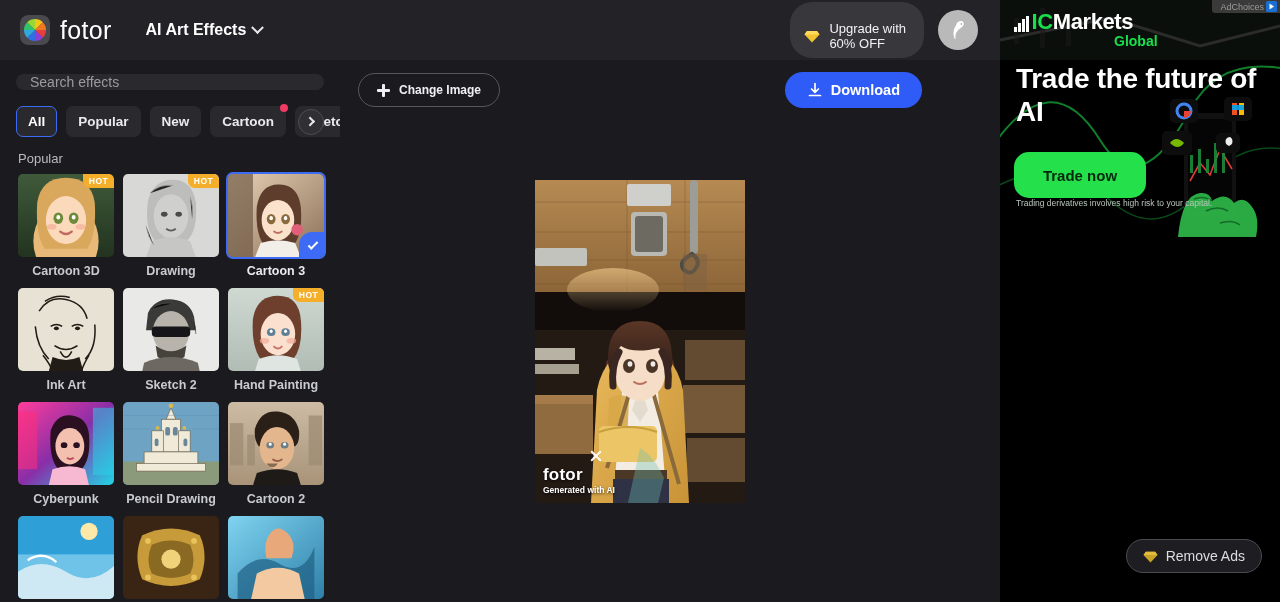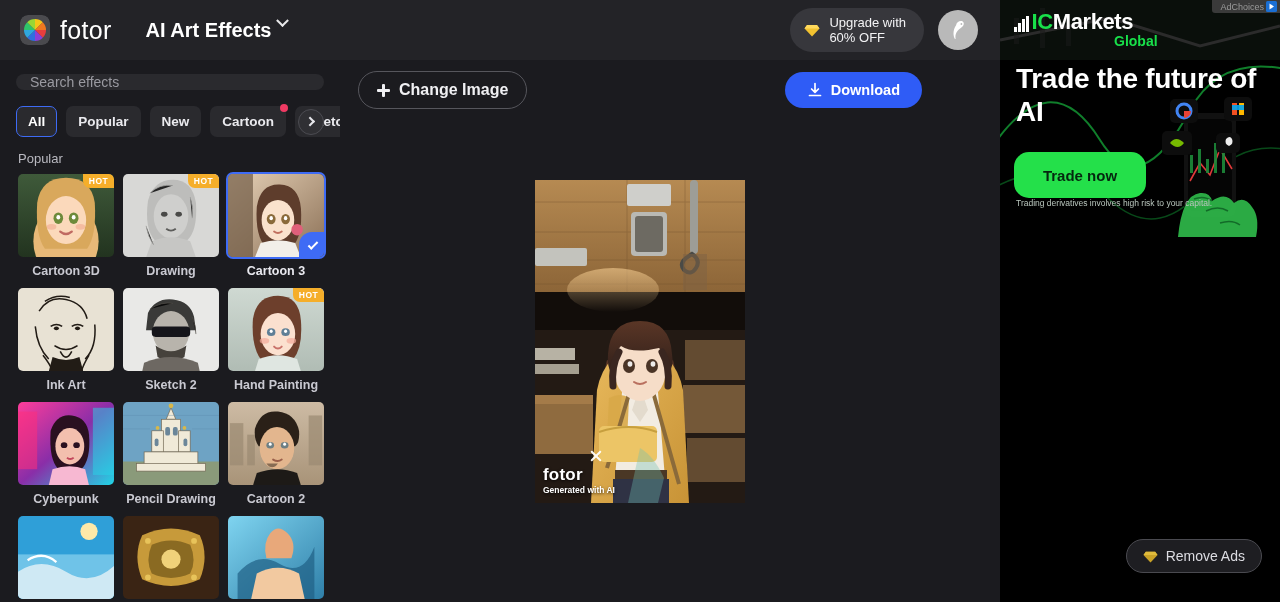"AI Art Effects" .menu-btn { align-items: none -> center; font-size: 20px -> 16px }
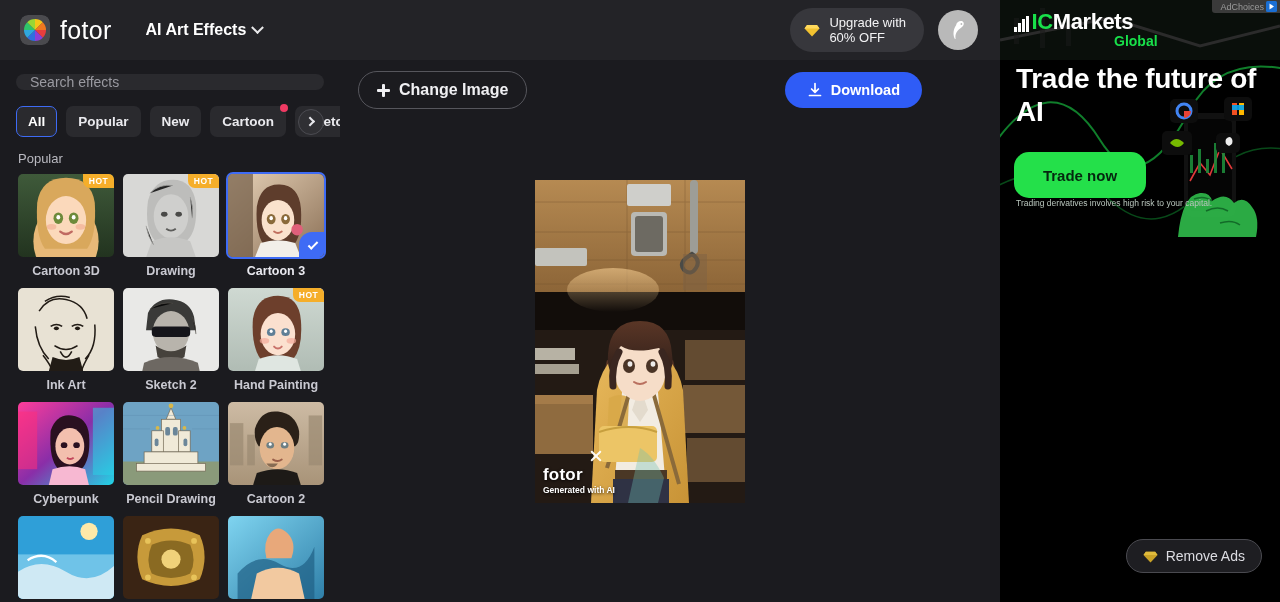"Upgrade with" .upgrade-pill { padding: 7px 18px 7px 14px -> 19px 18px 7px 14px }
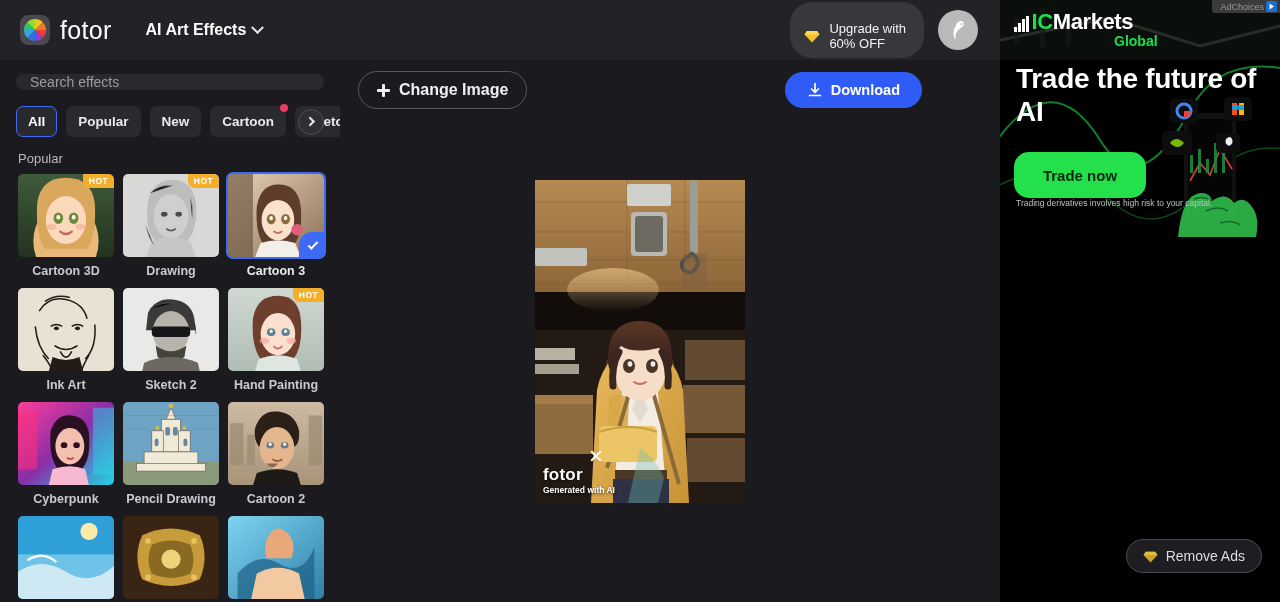"Change Image" .btn-change { font-size: 16px -> 12px }
